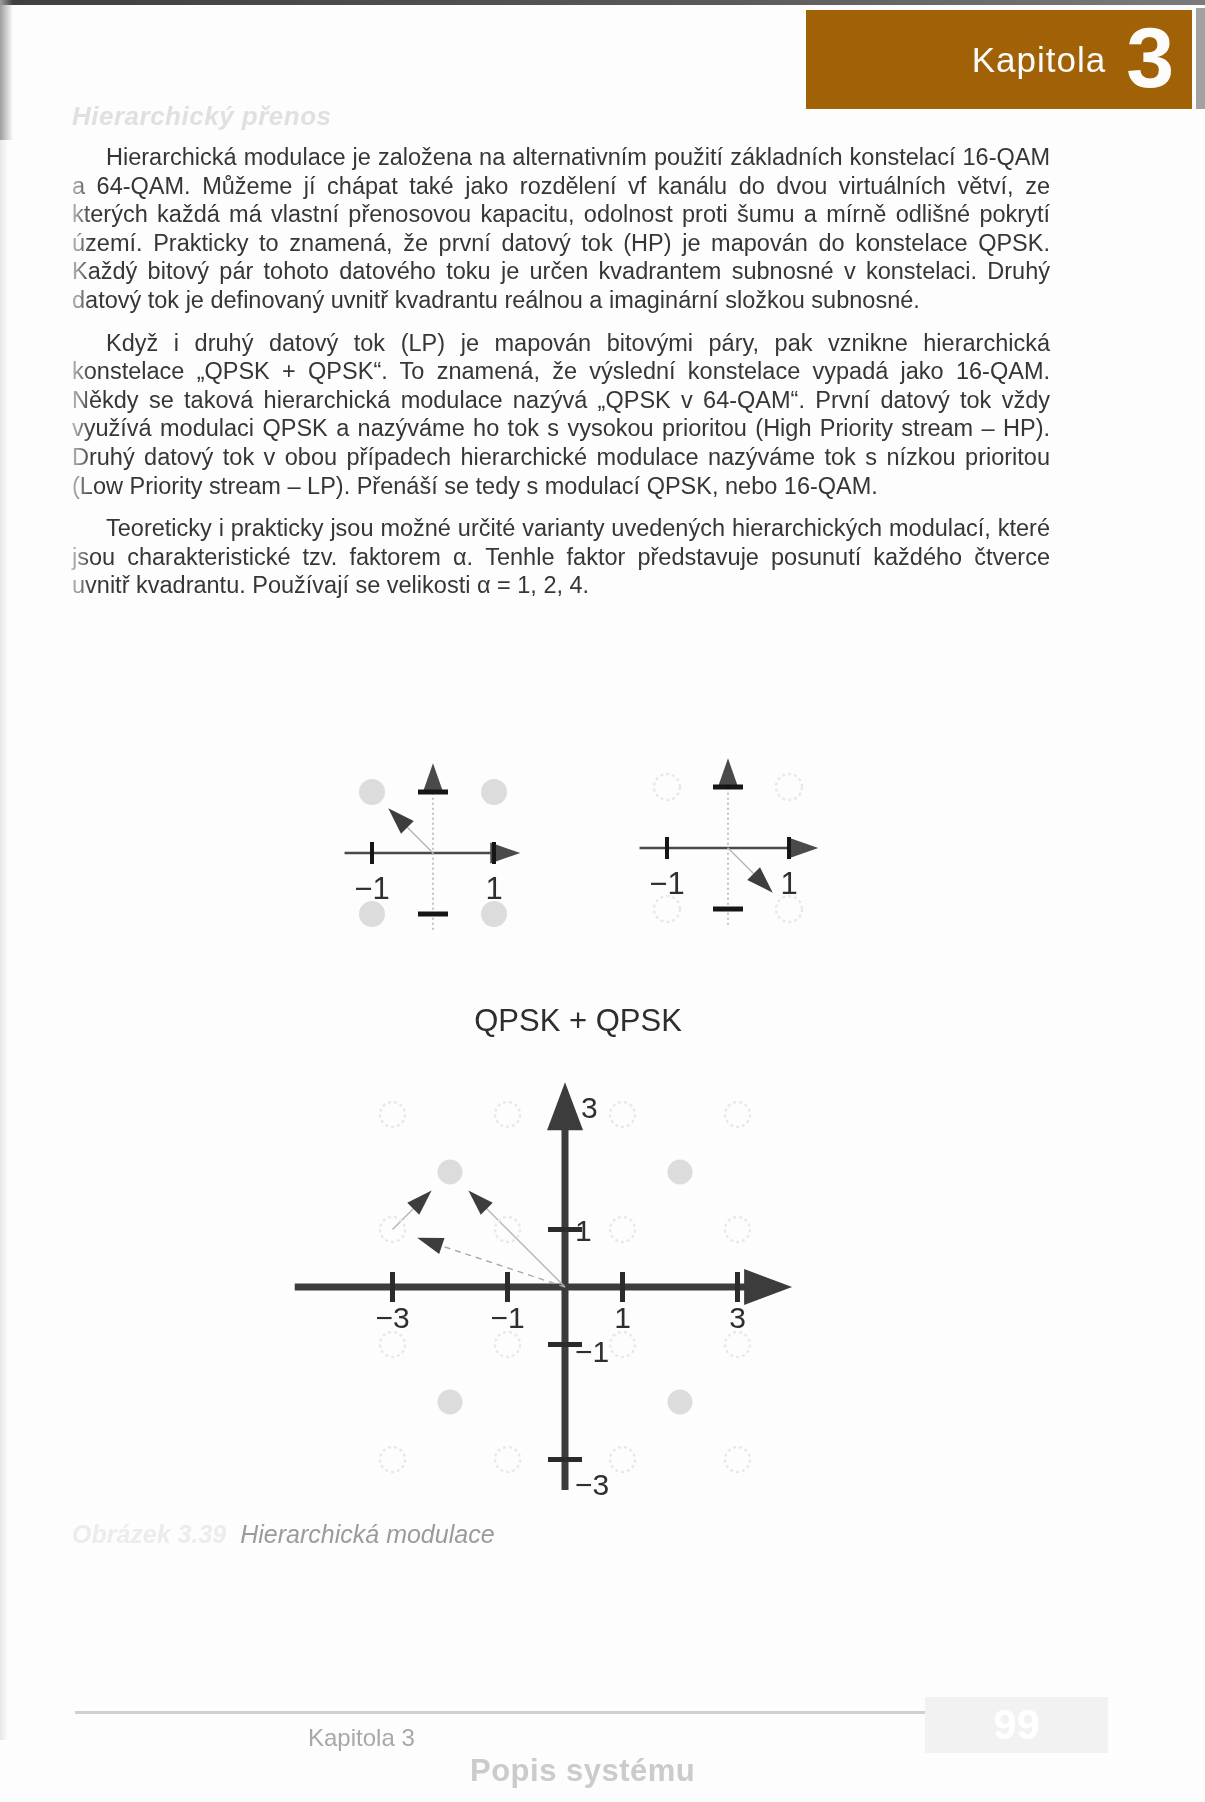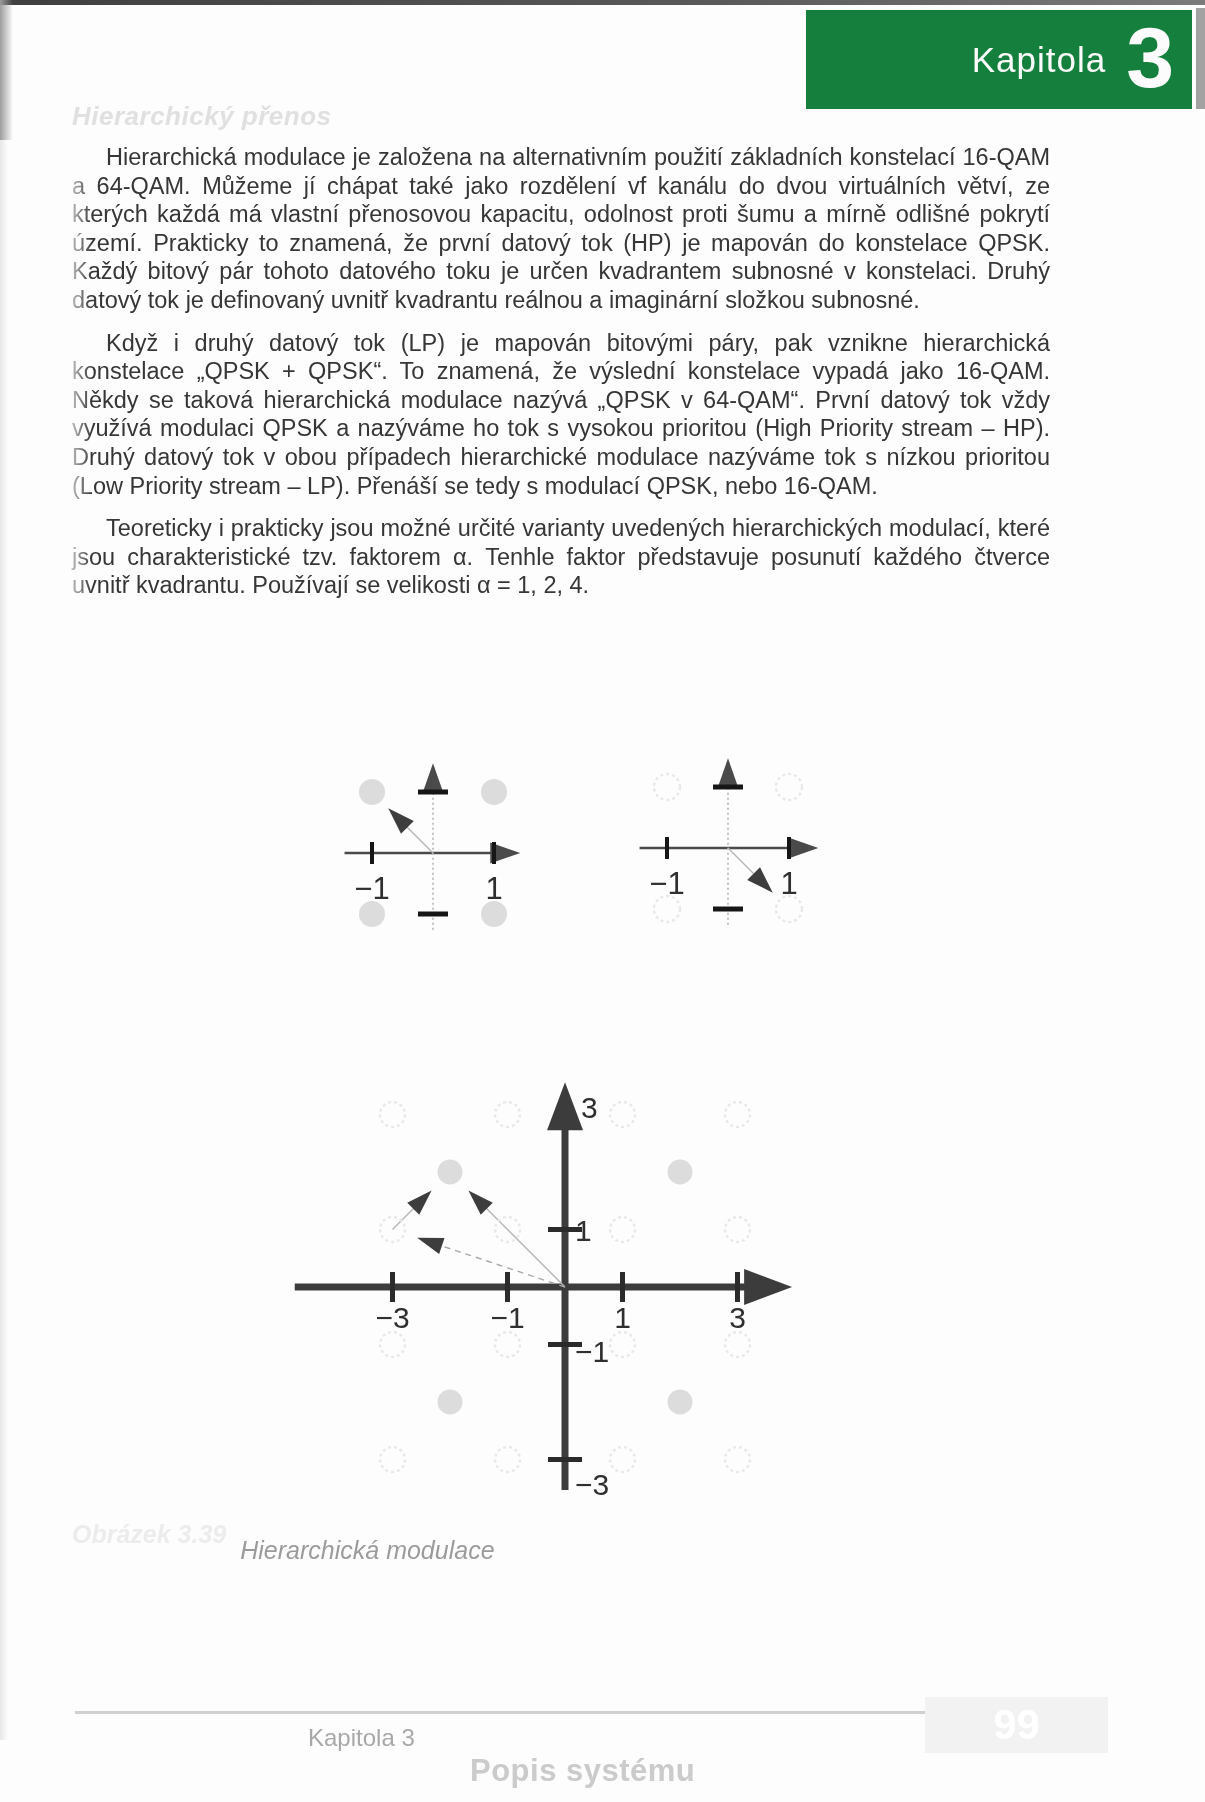"Kapitola" #chapter-box { background: #15803d -> #a16207 }
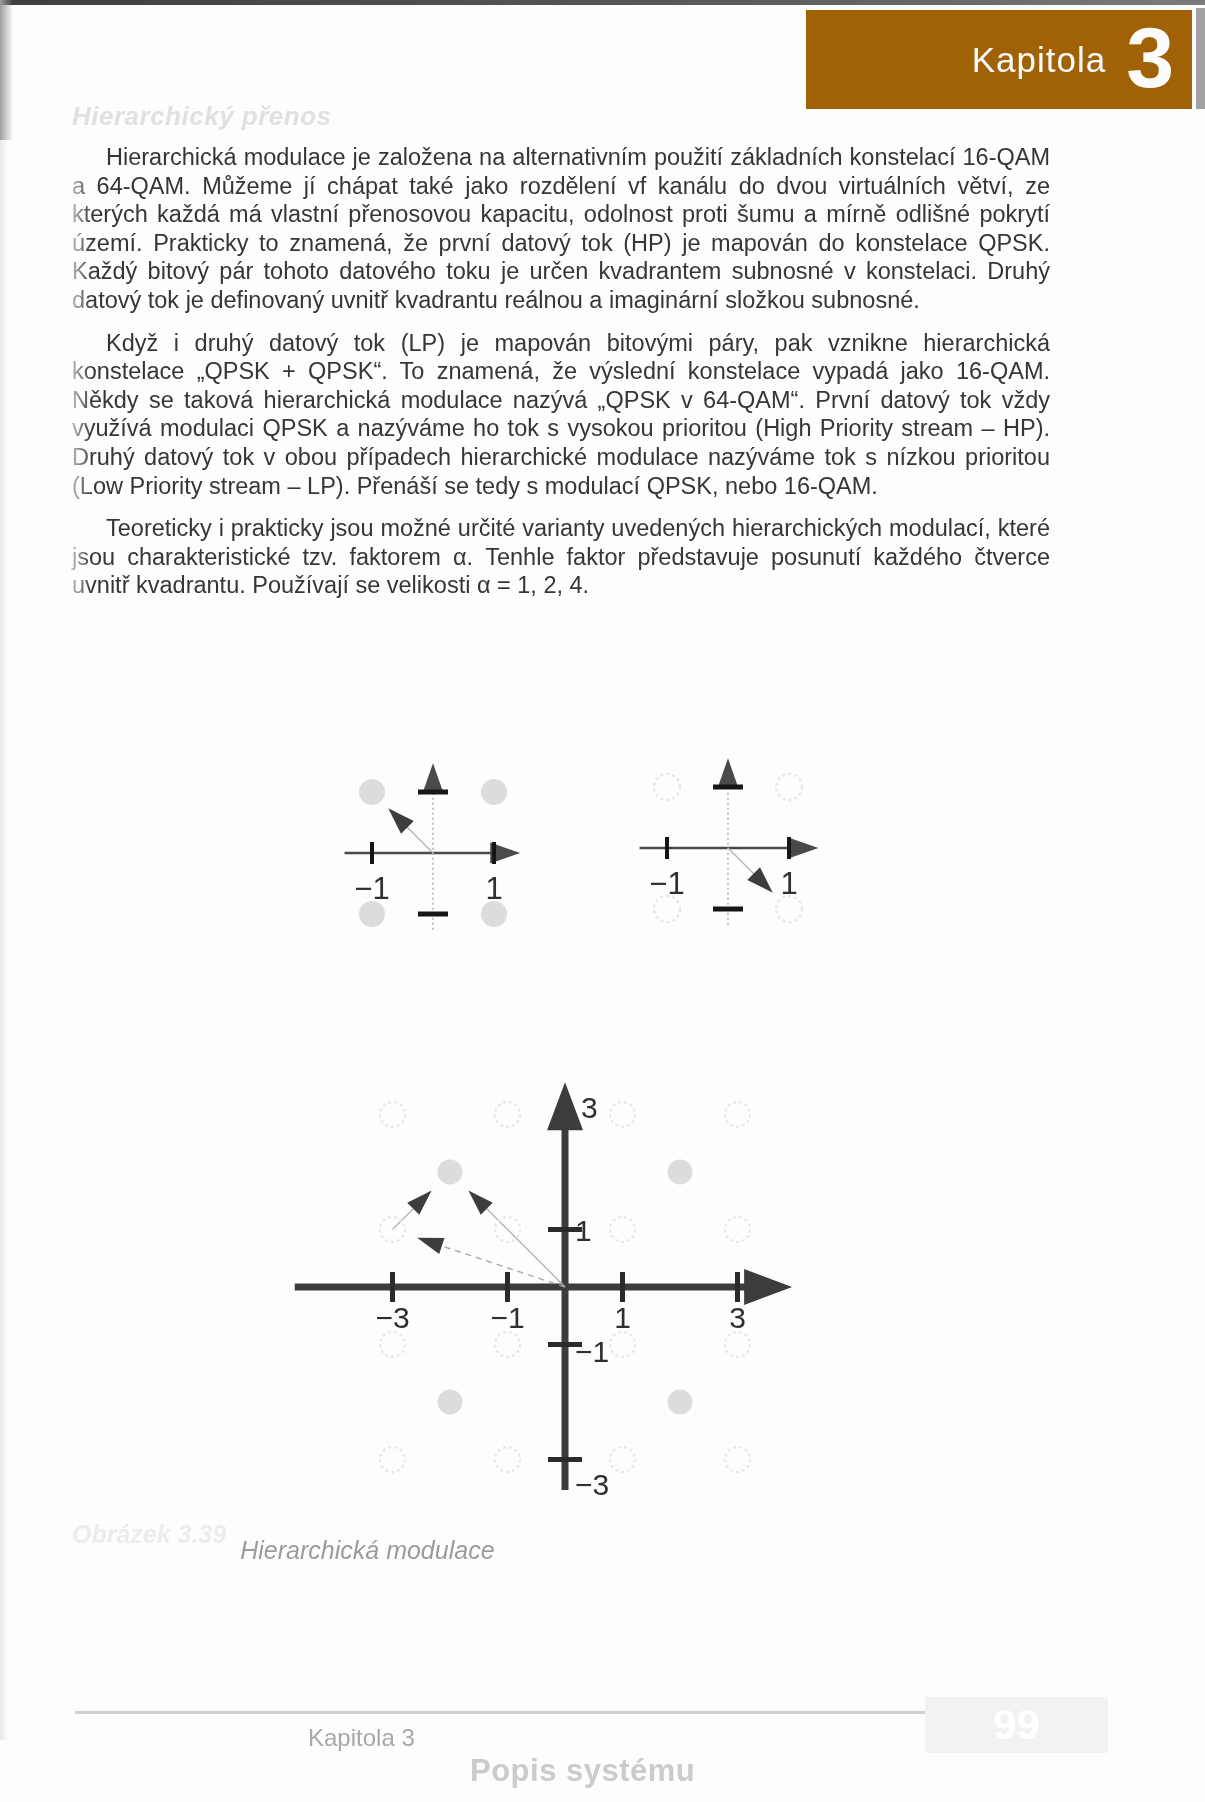"QPSK + QPSK" div.abs { html: none -> <div>QPSK + QPSK</div> }
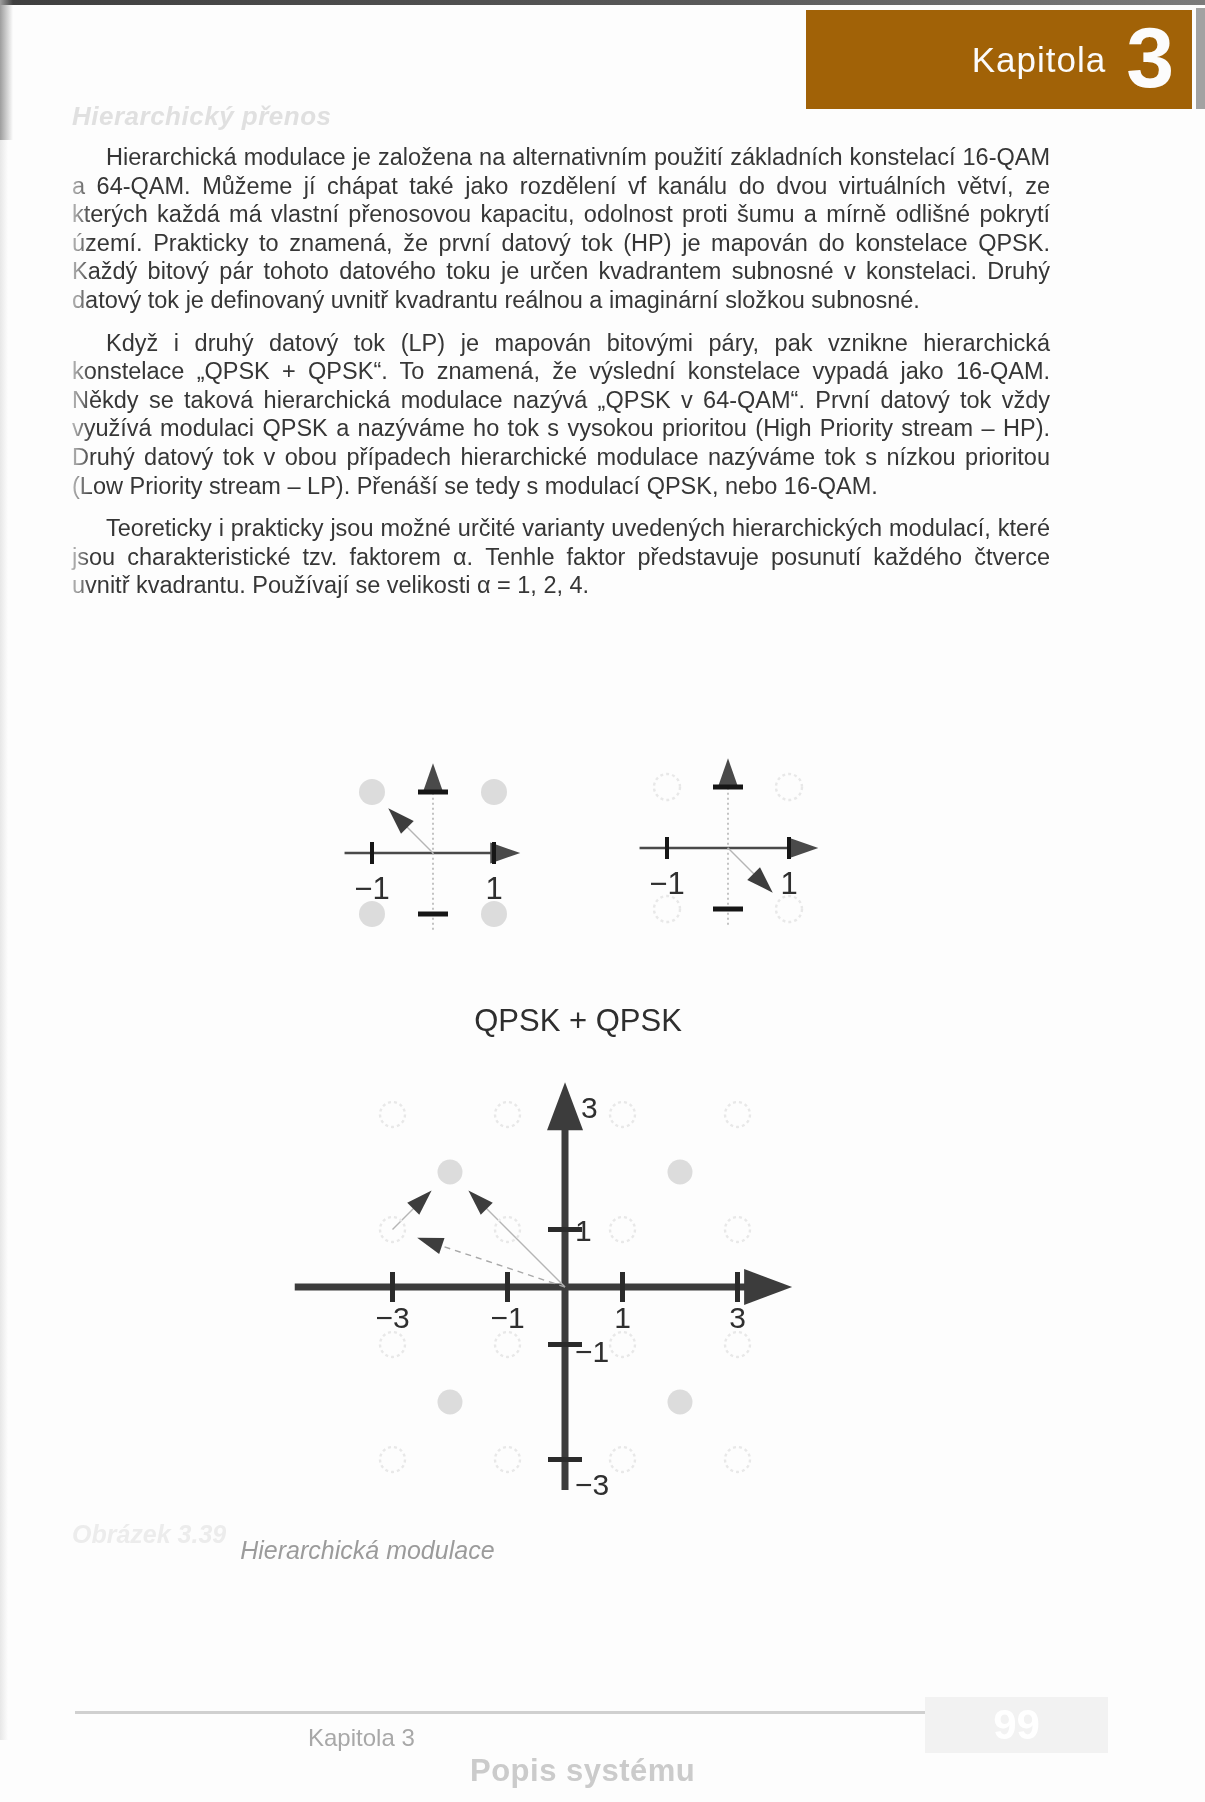"Hierarchická modulace" #caption .cap-text { margin-top: 16px -> none }
